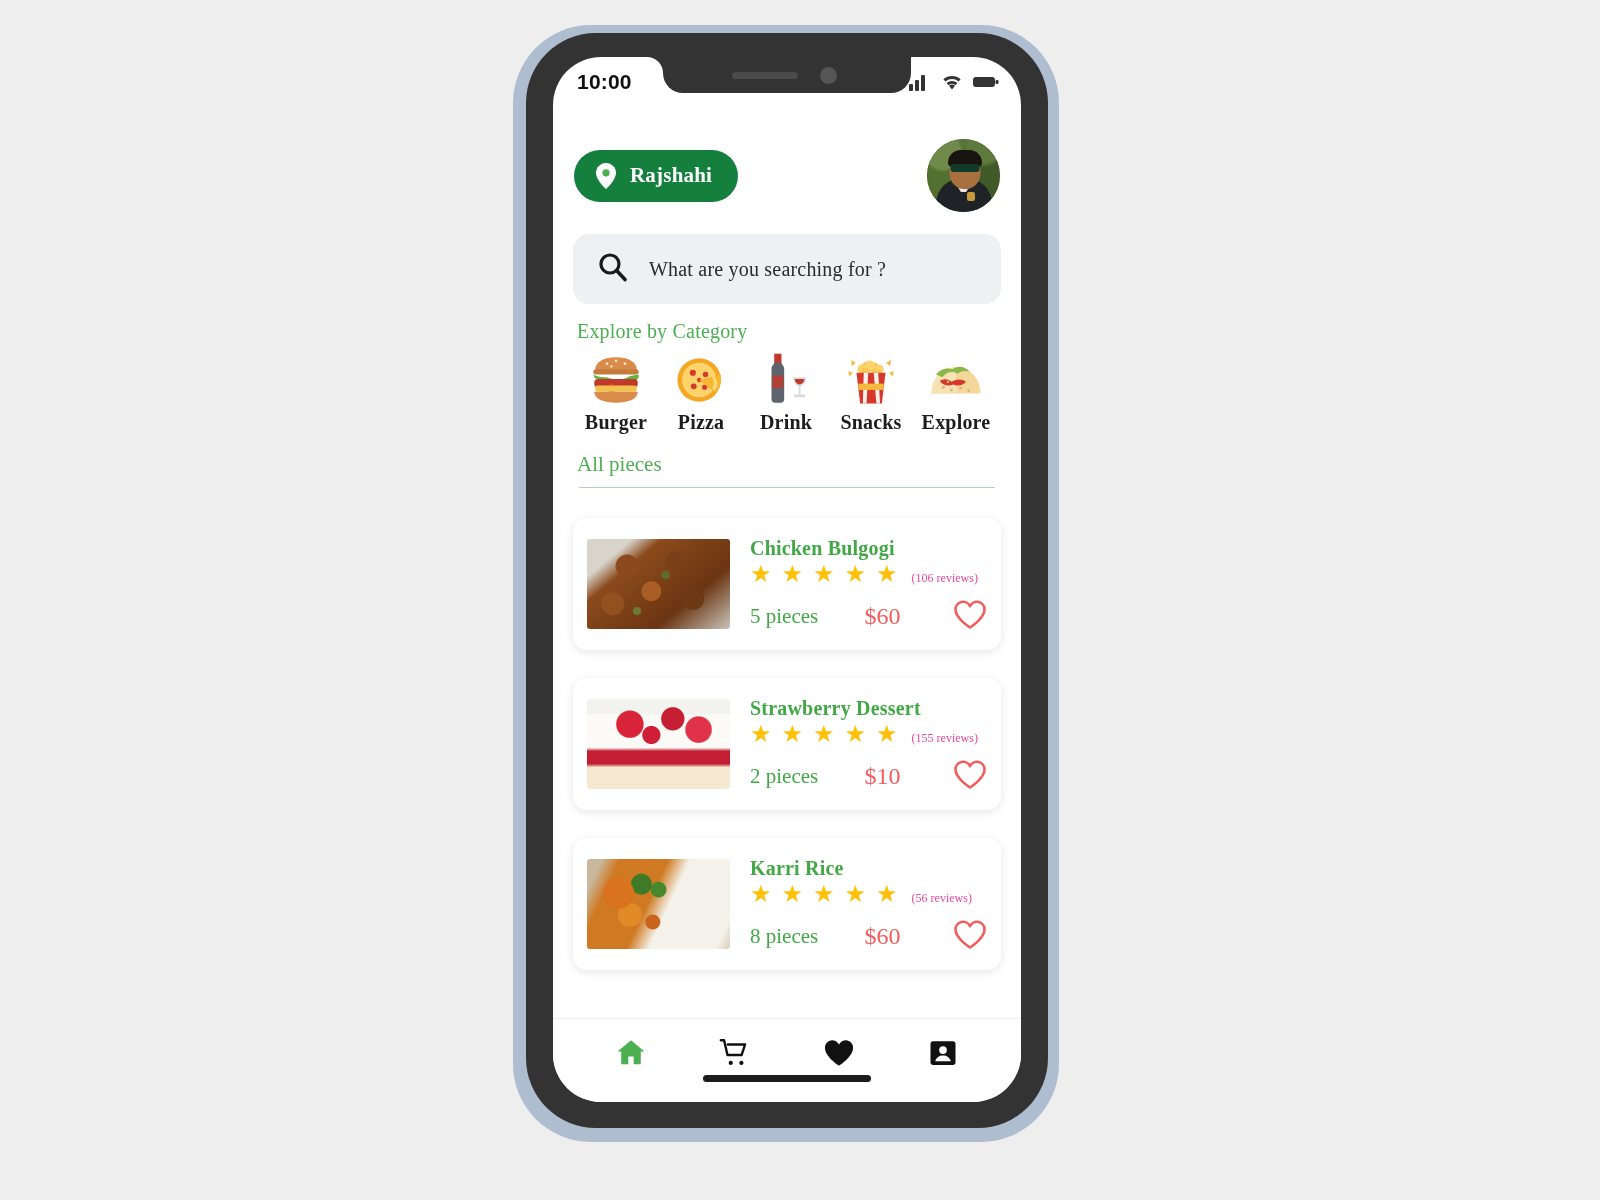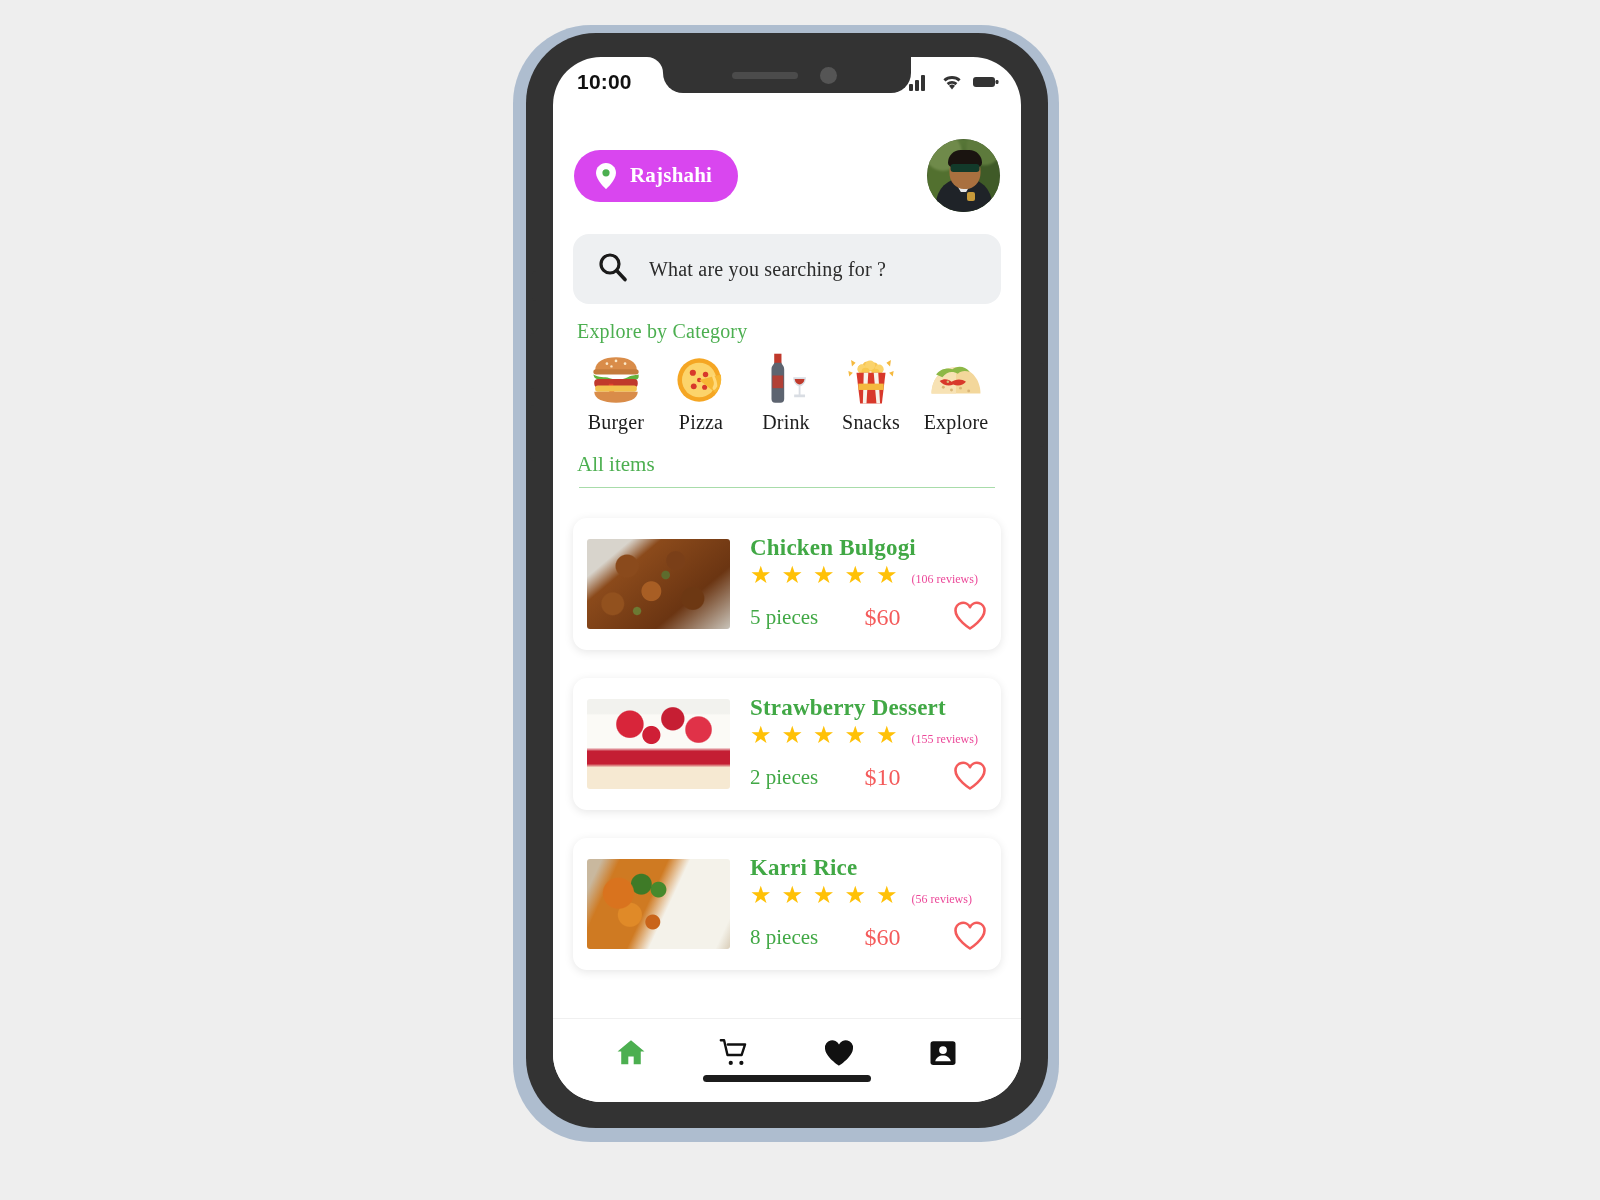"Rajshahi" .location-pill { background: #d946ef -> #15803d }
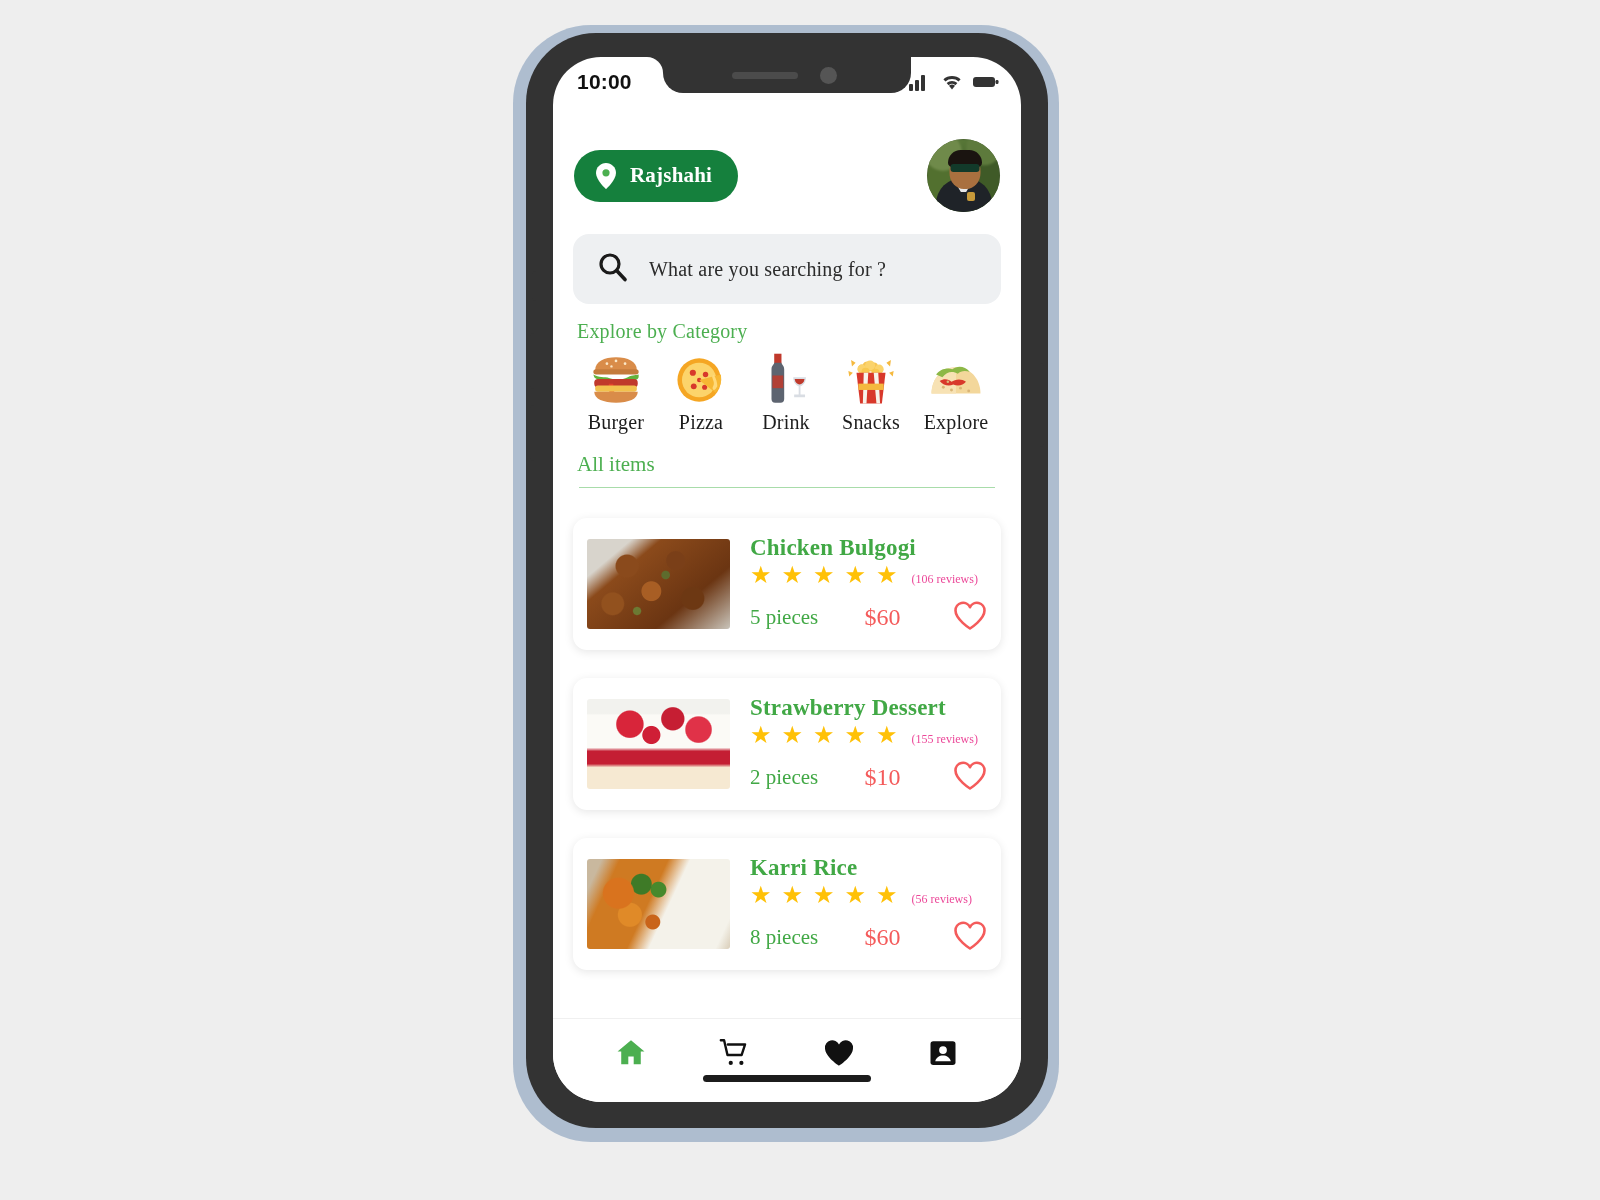"Burger" .cat { font-weight: none -> bold }
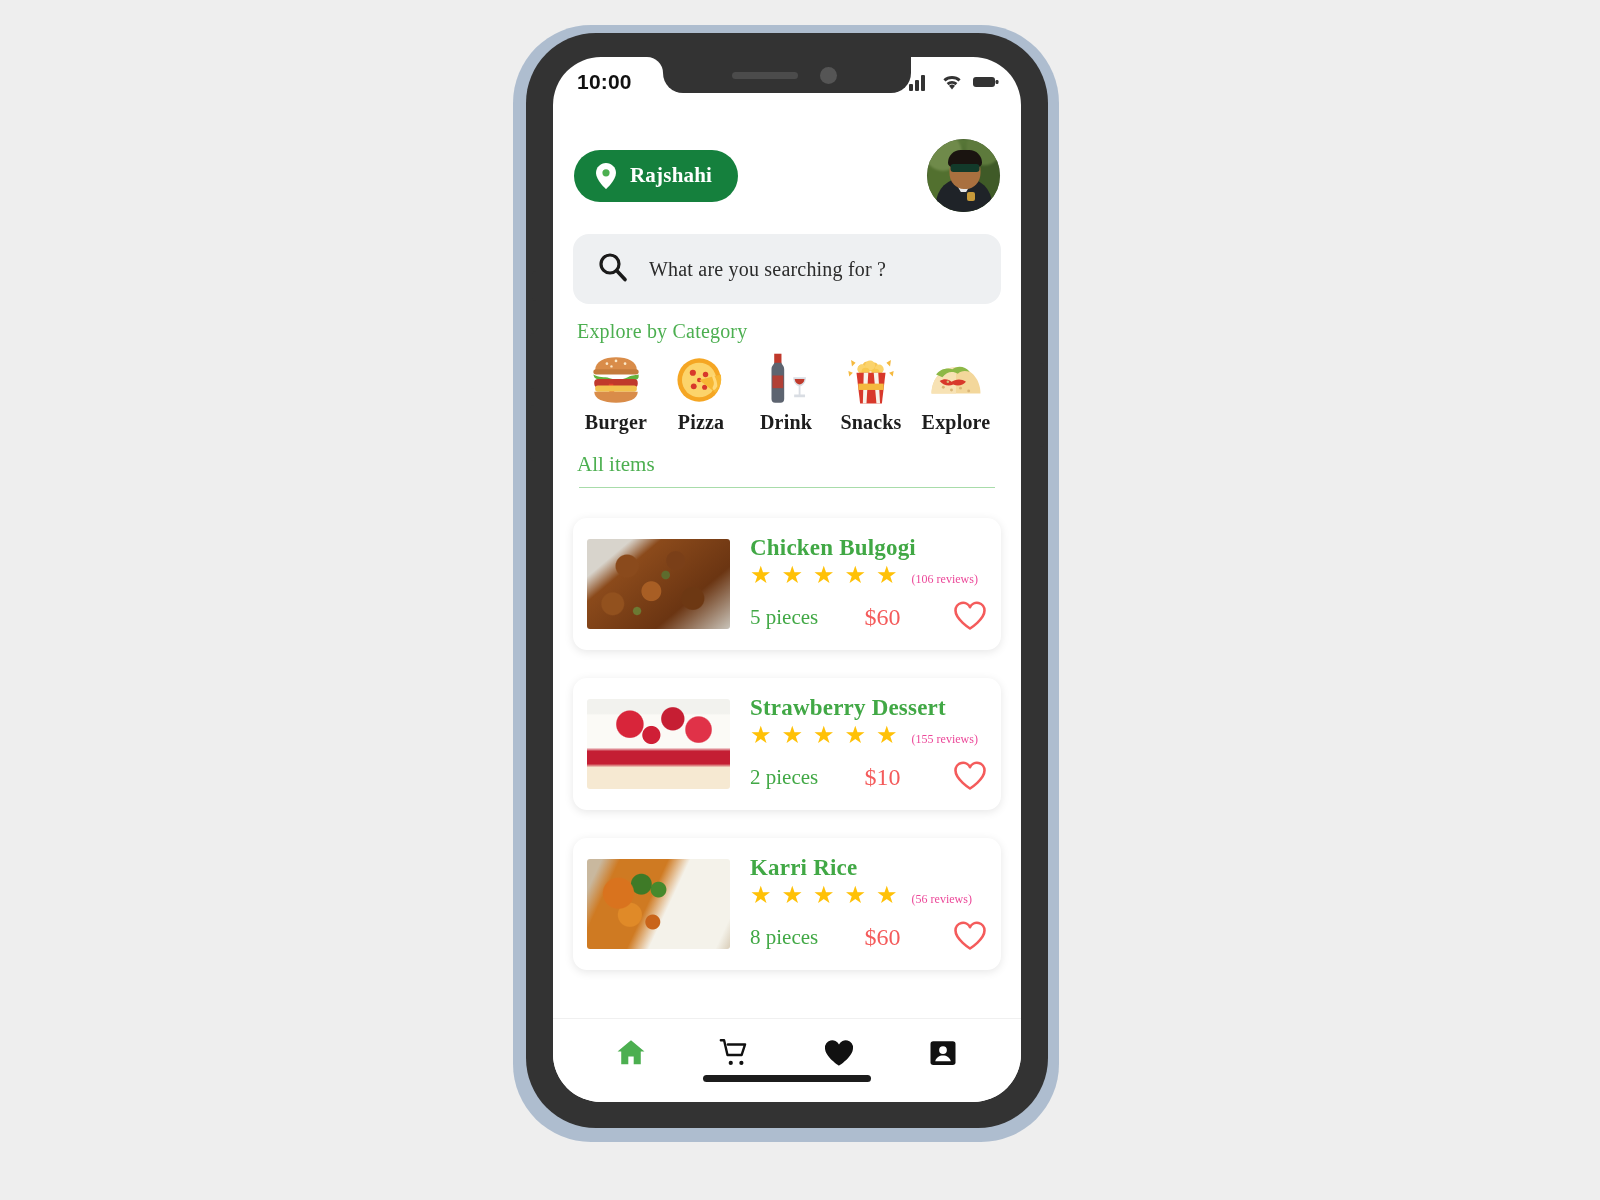"All items" div.all-items-title { text: items -> pieces }
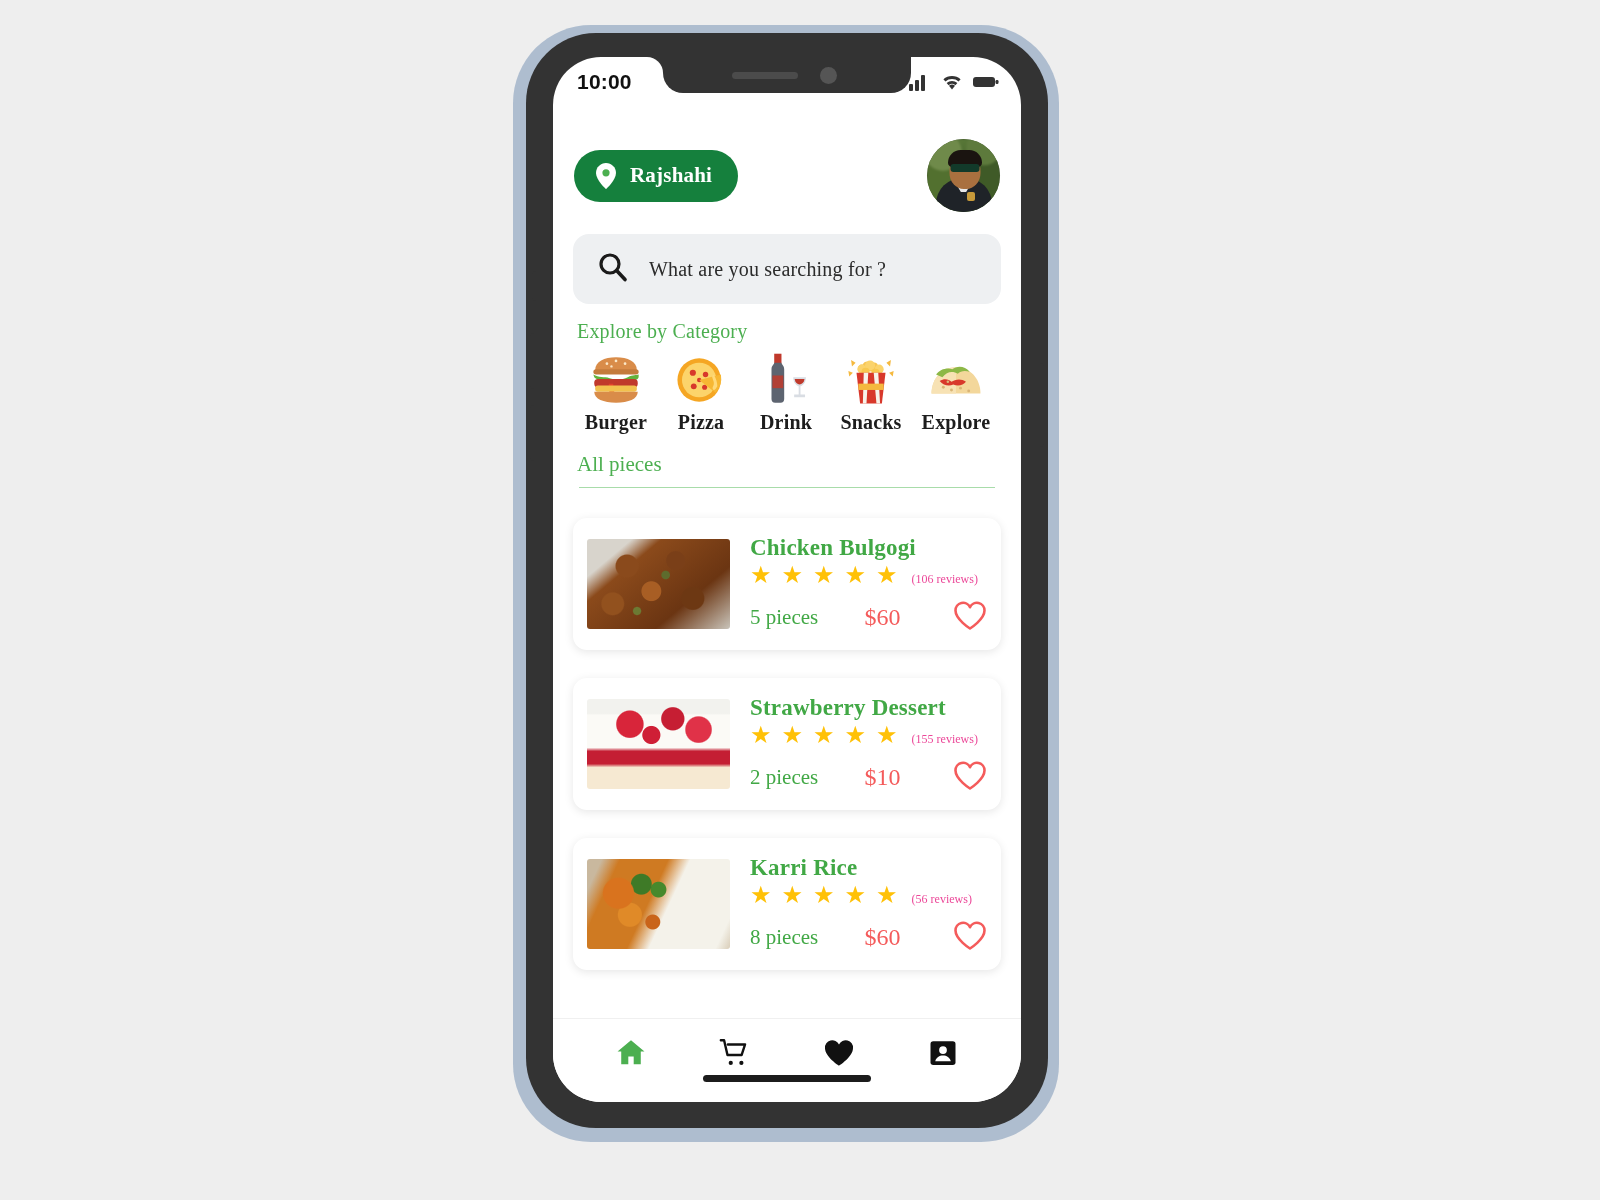"Chicken Bulgogi" .card-title { font-size: 23px -> 20px }
